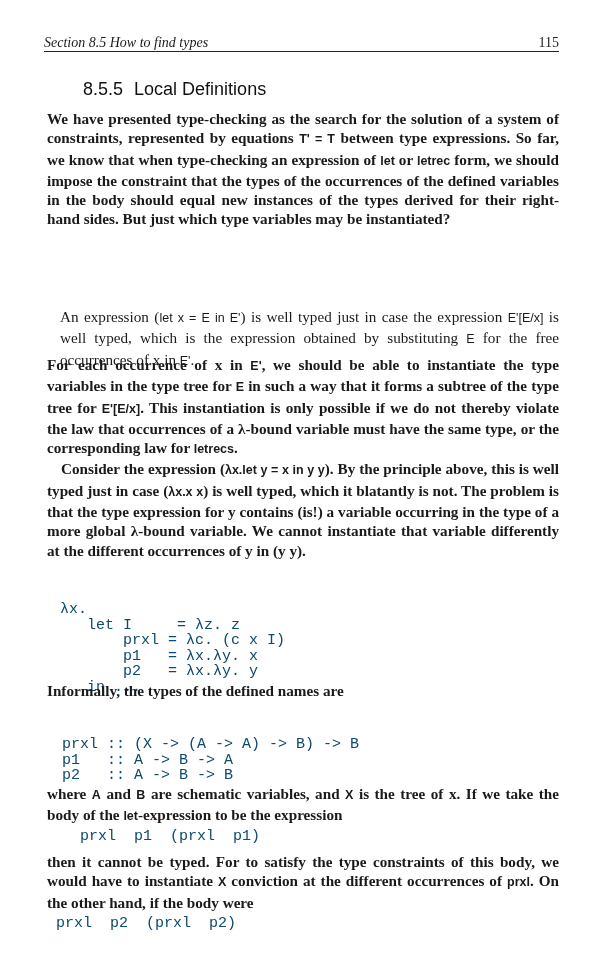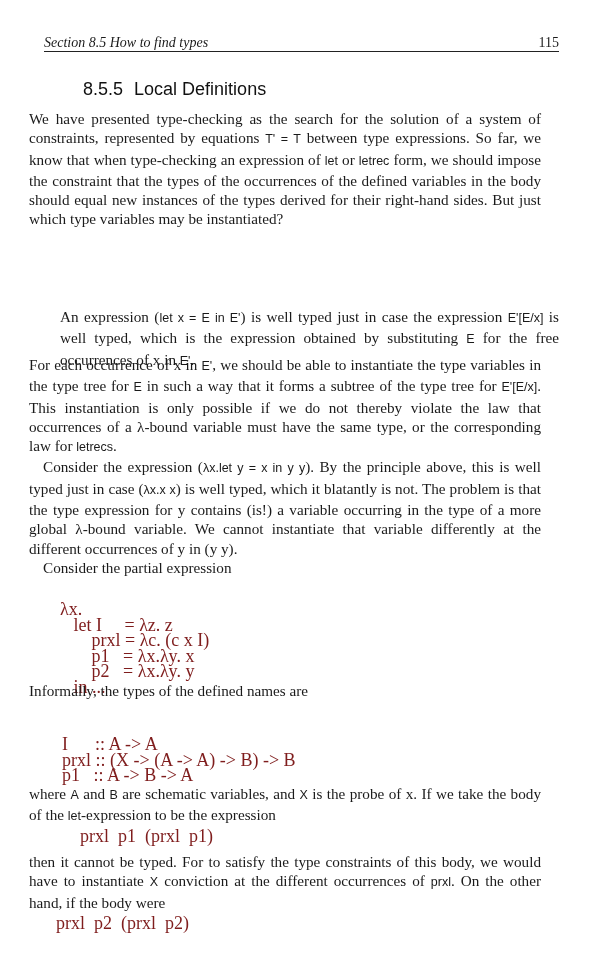"We have presented type-checking as" .body { font-weight: none -> bold; left: 29px -> 47px }
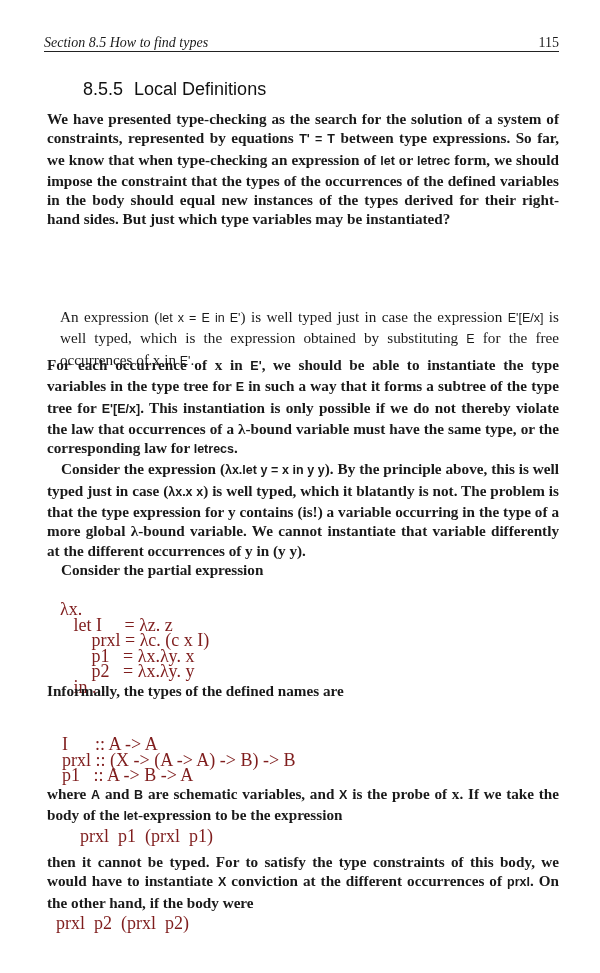"Consider the partial expression" p.indent { html: <p>Consider the partial expression</p> -> none }
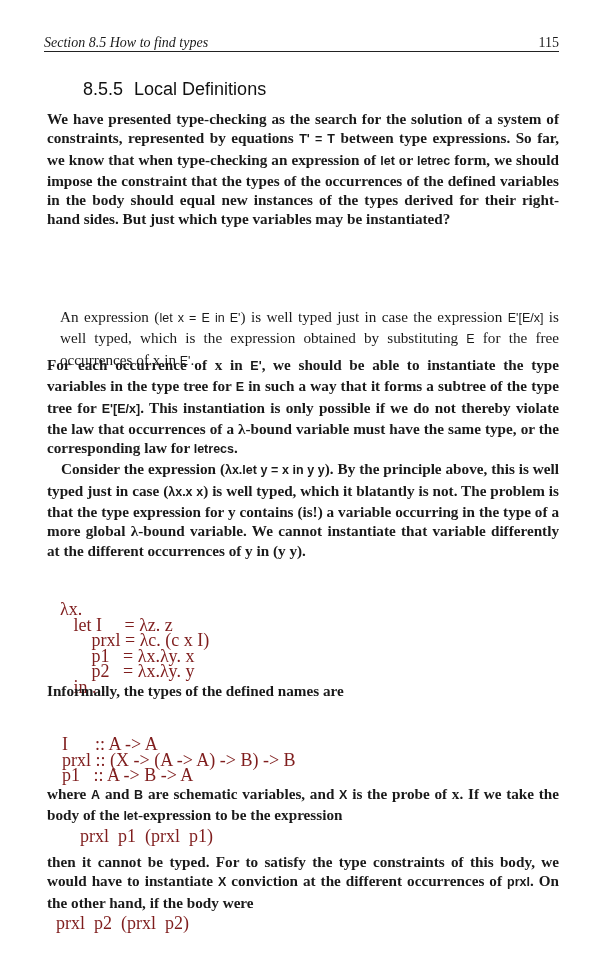"λx." .code { color: #7f1d1d -> #0c4a6e; font-family: Liberation Serif, serif -> Liberation Mono, monospace; font-size: 18px -> 15px }
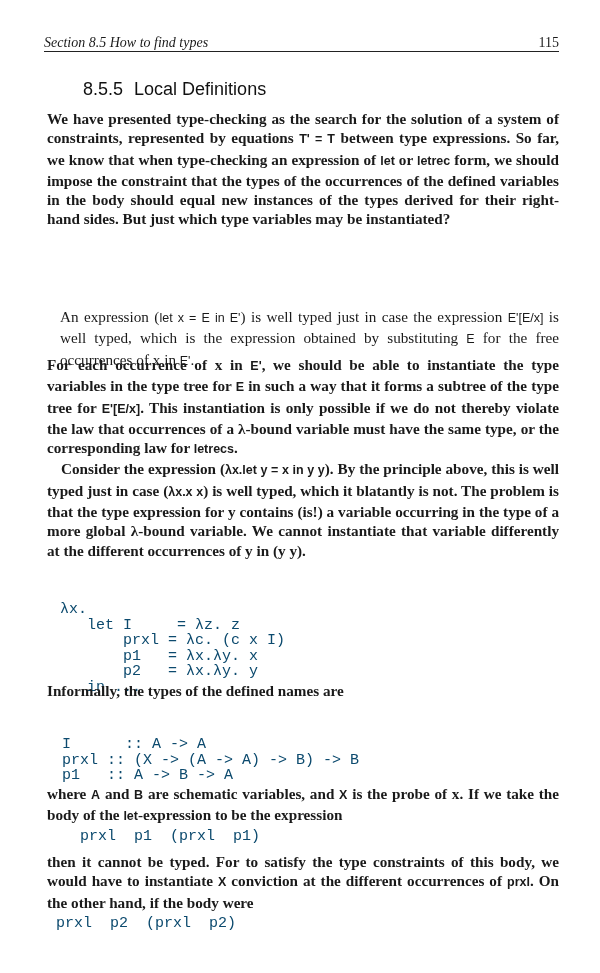"I :: A -> A" span.code-line { html: <span>I :: A -&gt; A</span> -> none }
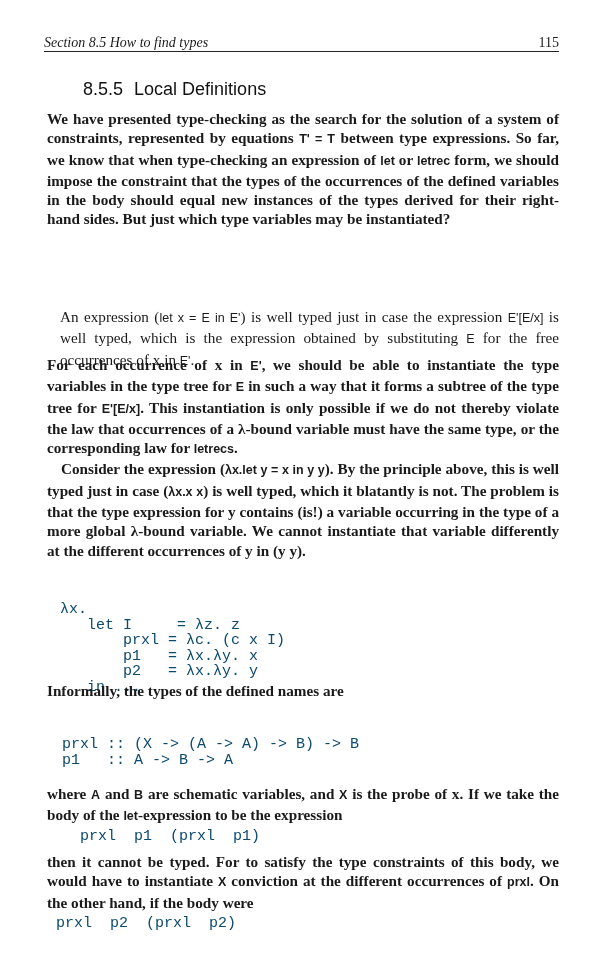"p2 :: A -> B" span.code-line { html: none -> <span>p2 :: A -&gt; B -&gt; B</span> }
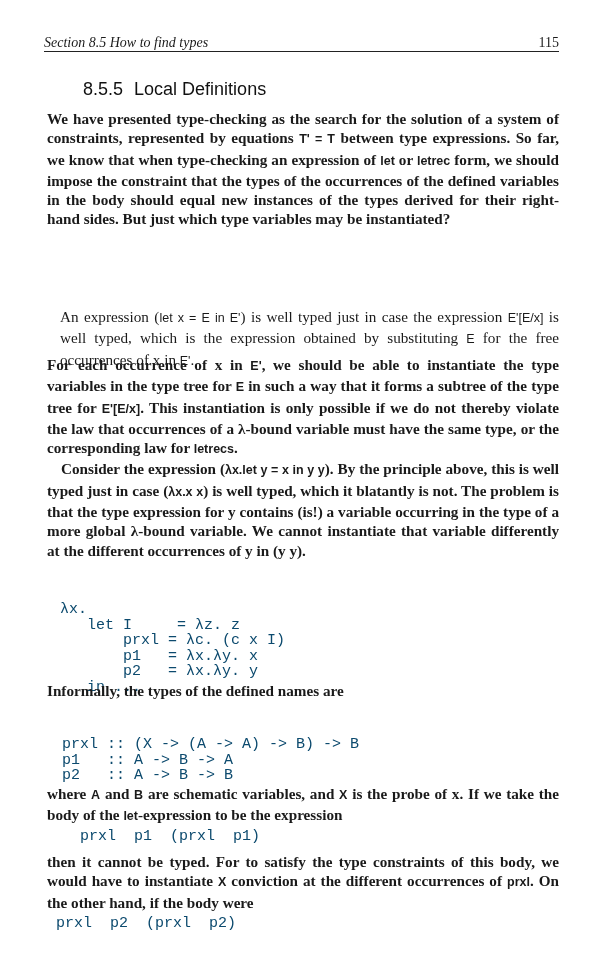"is the probe of" span { text: probe -> tree }
